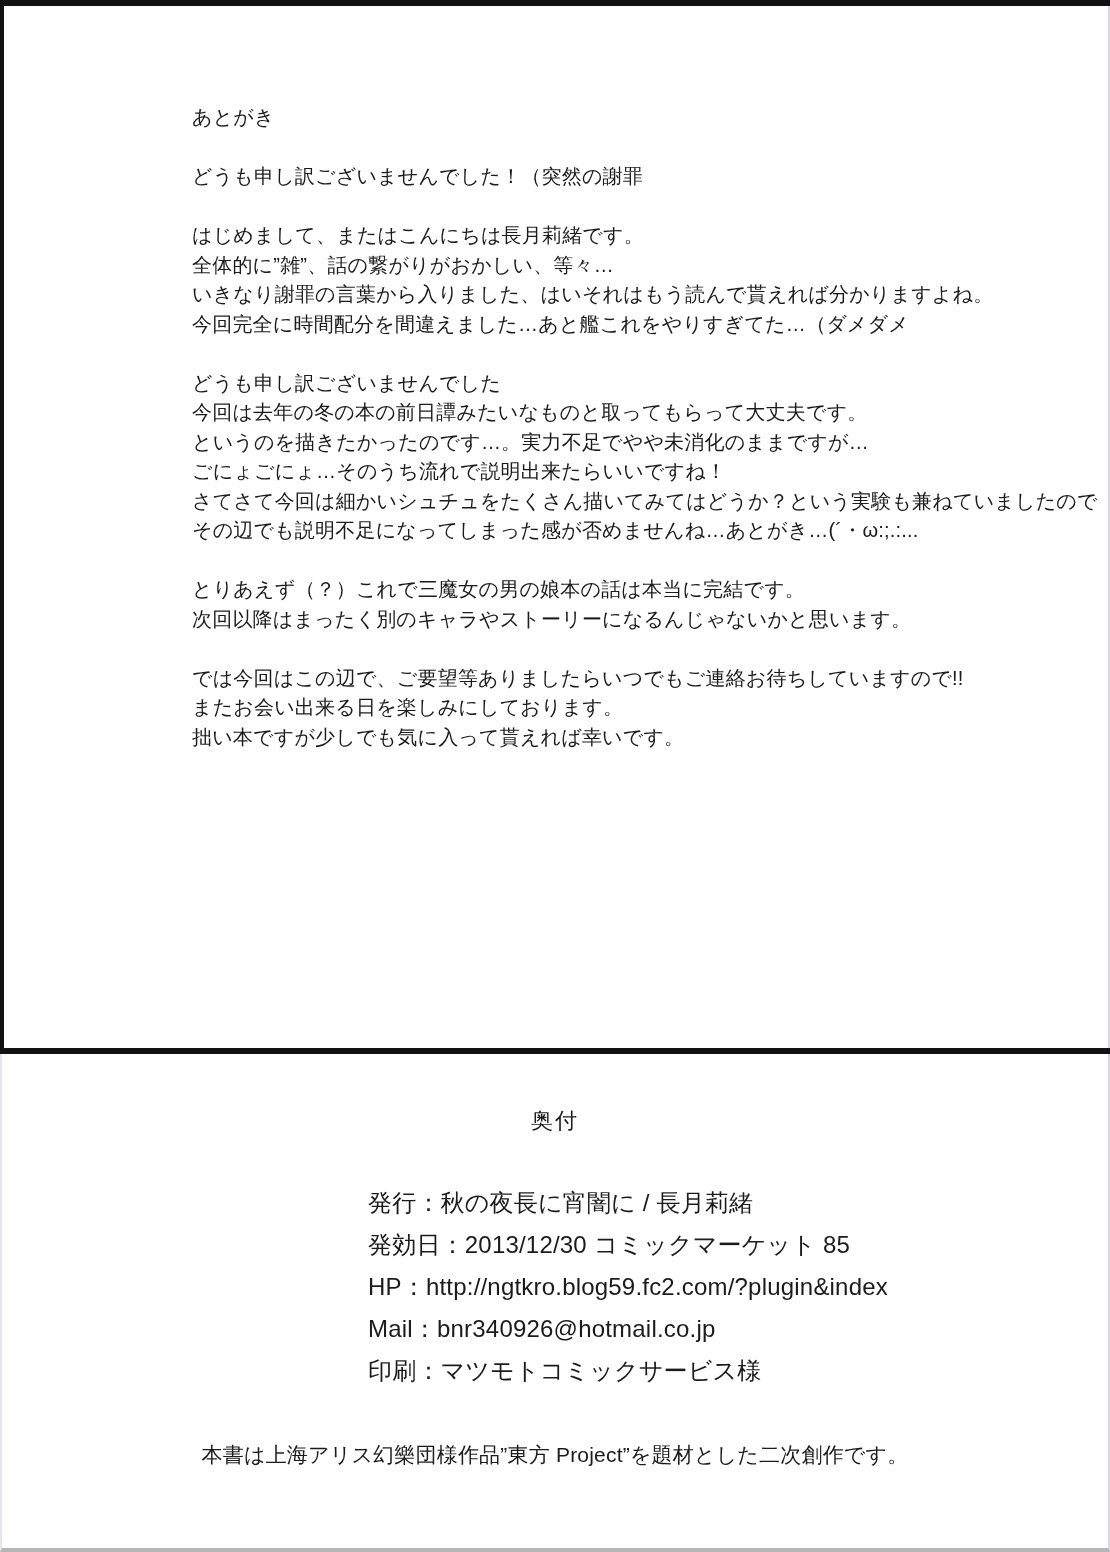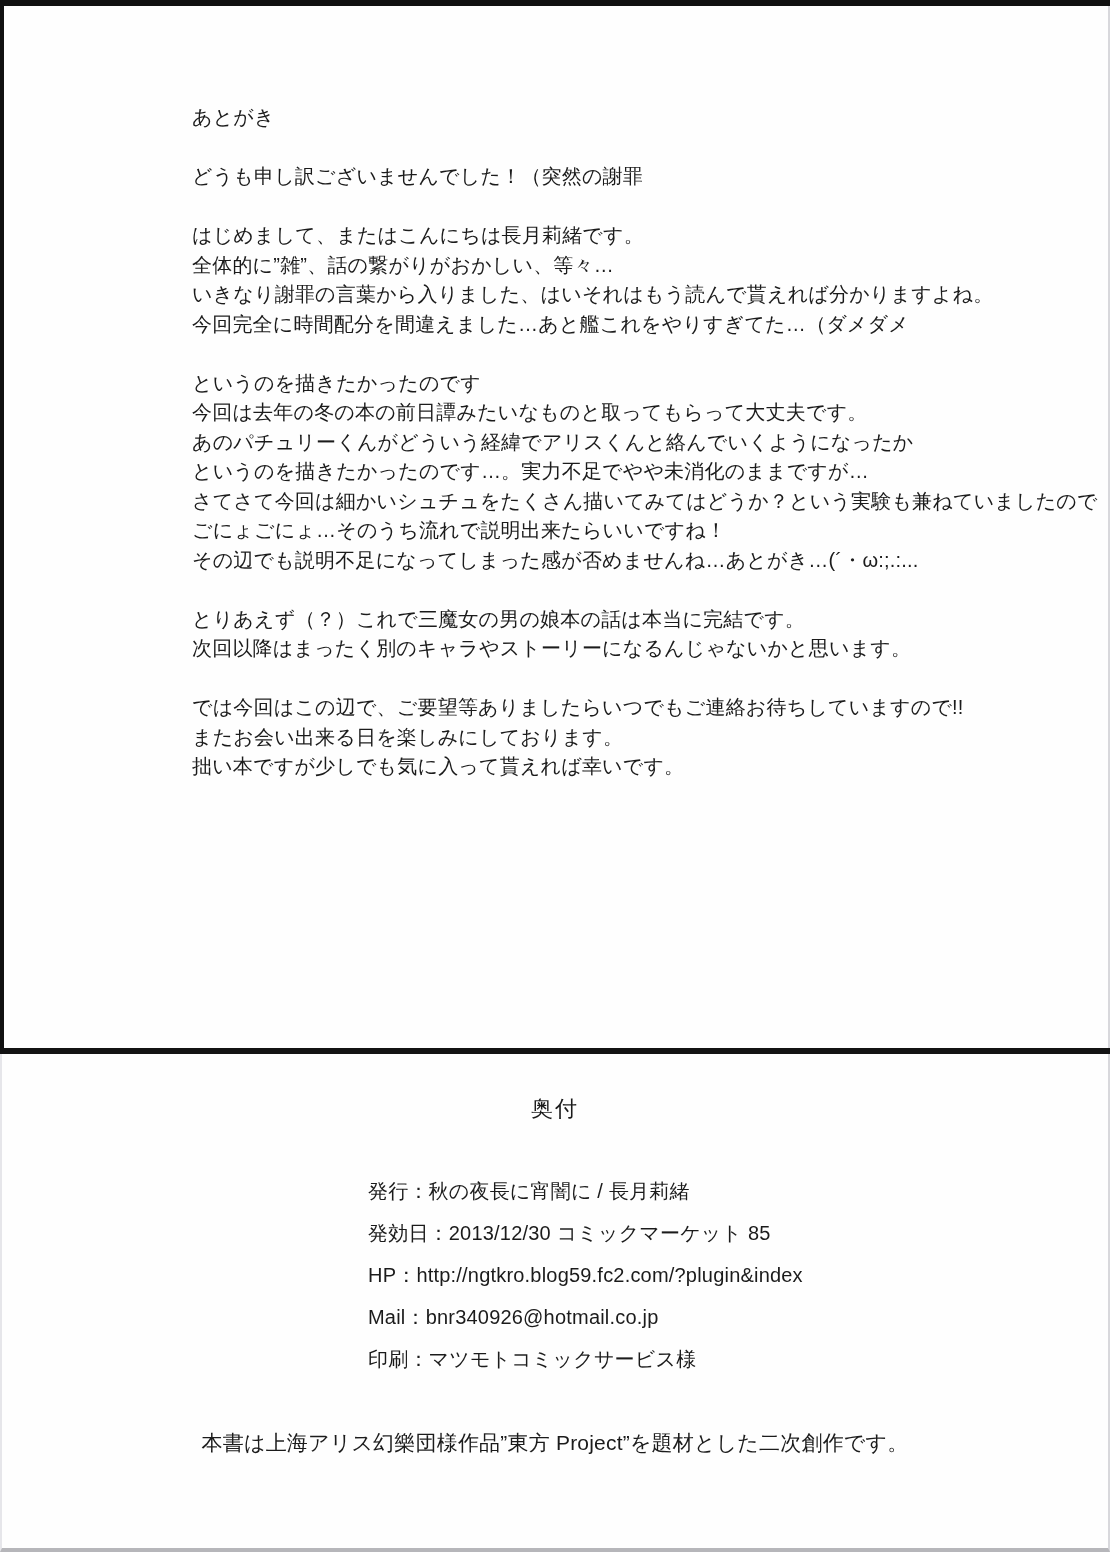"というのを描きたかったのです" div.line { text: というのを描きたかったのです -> どうも申し訳ございませんでした }
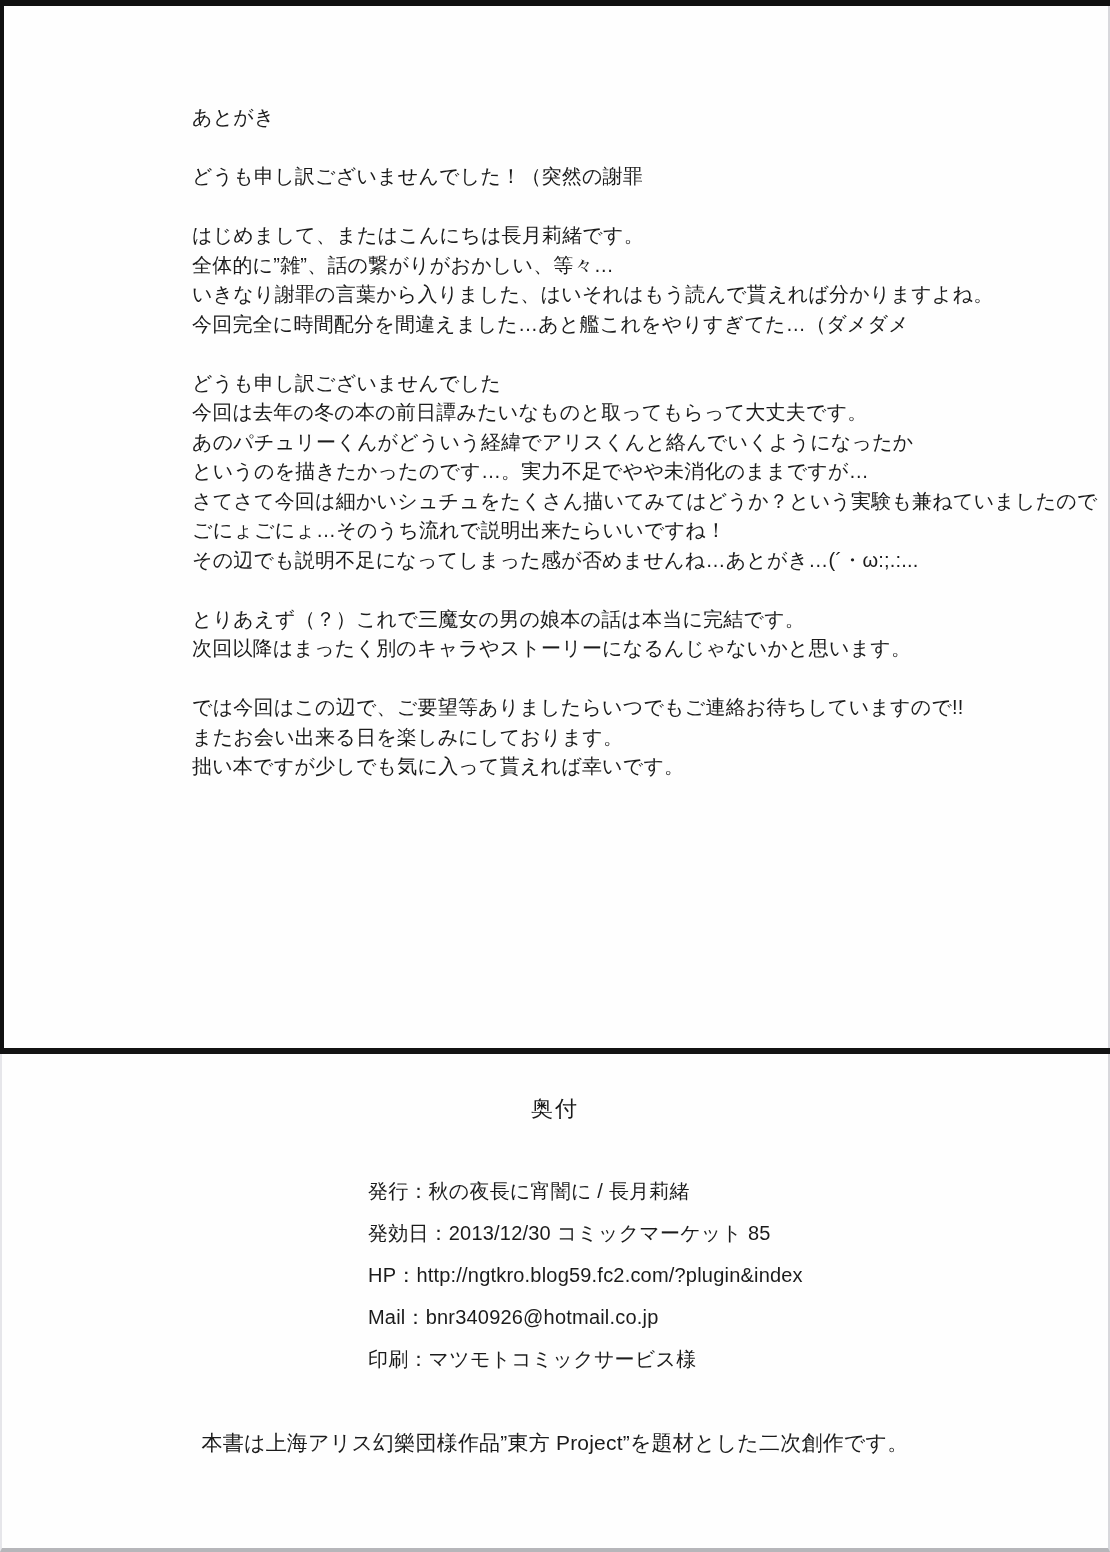"あのパチュリーくんがどういう経緯でアリスくんと絡んでいくようになったか" div.line { html: <div>あのパチュリーくんがどういう経緯でアリスくんと絡んでいくようになったか</div> -> none }
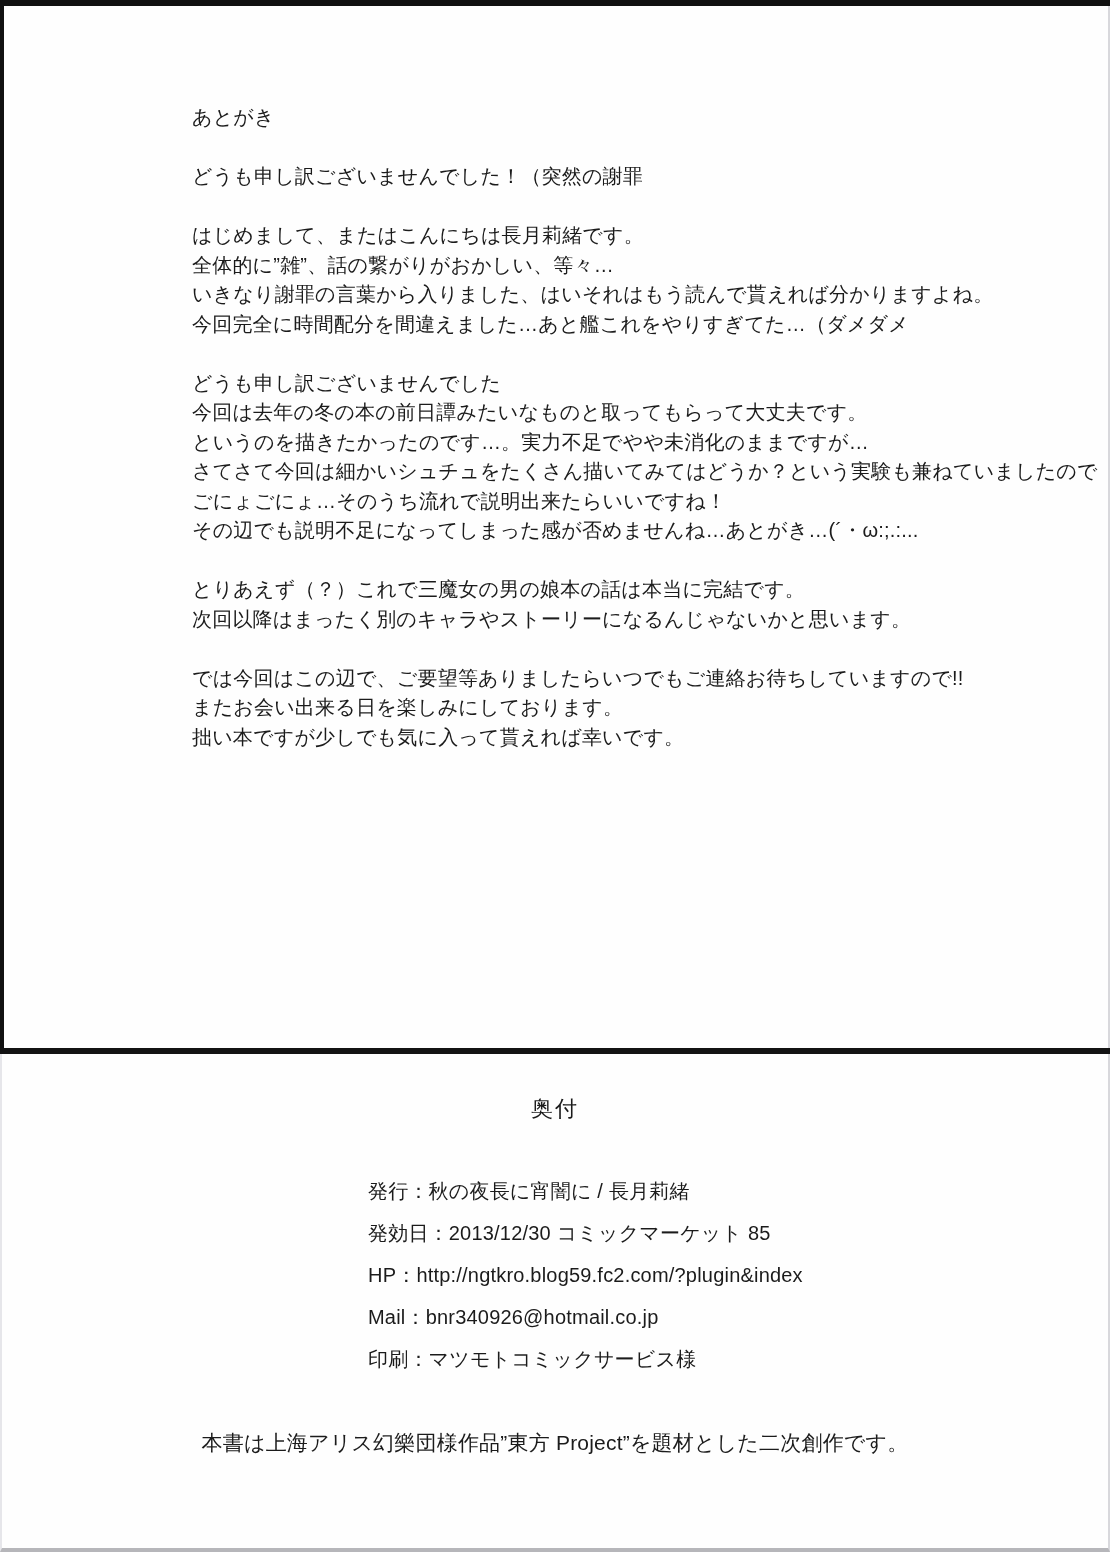"さてさて今回は細かいシュチュをたくさん描いてみてはどうか？という実験も兼ねていま" div.line { order: before "ごにょごにょ…そのうち流れで説明出来たらいいですね！" -> after "ごにょごにょ…そのうち流れで説明出来たらいいですね！" }
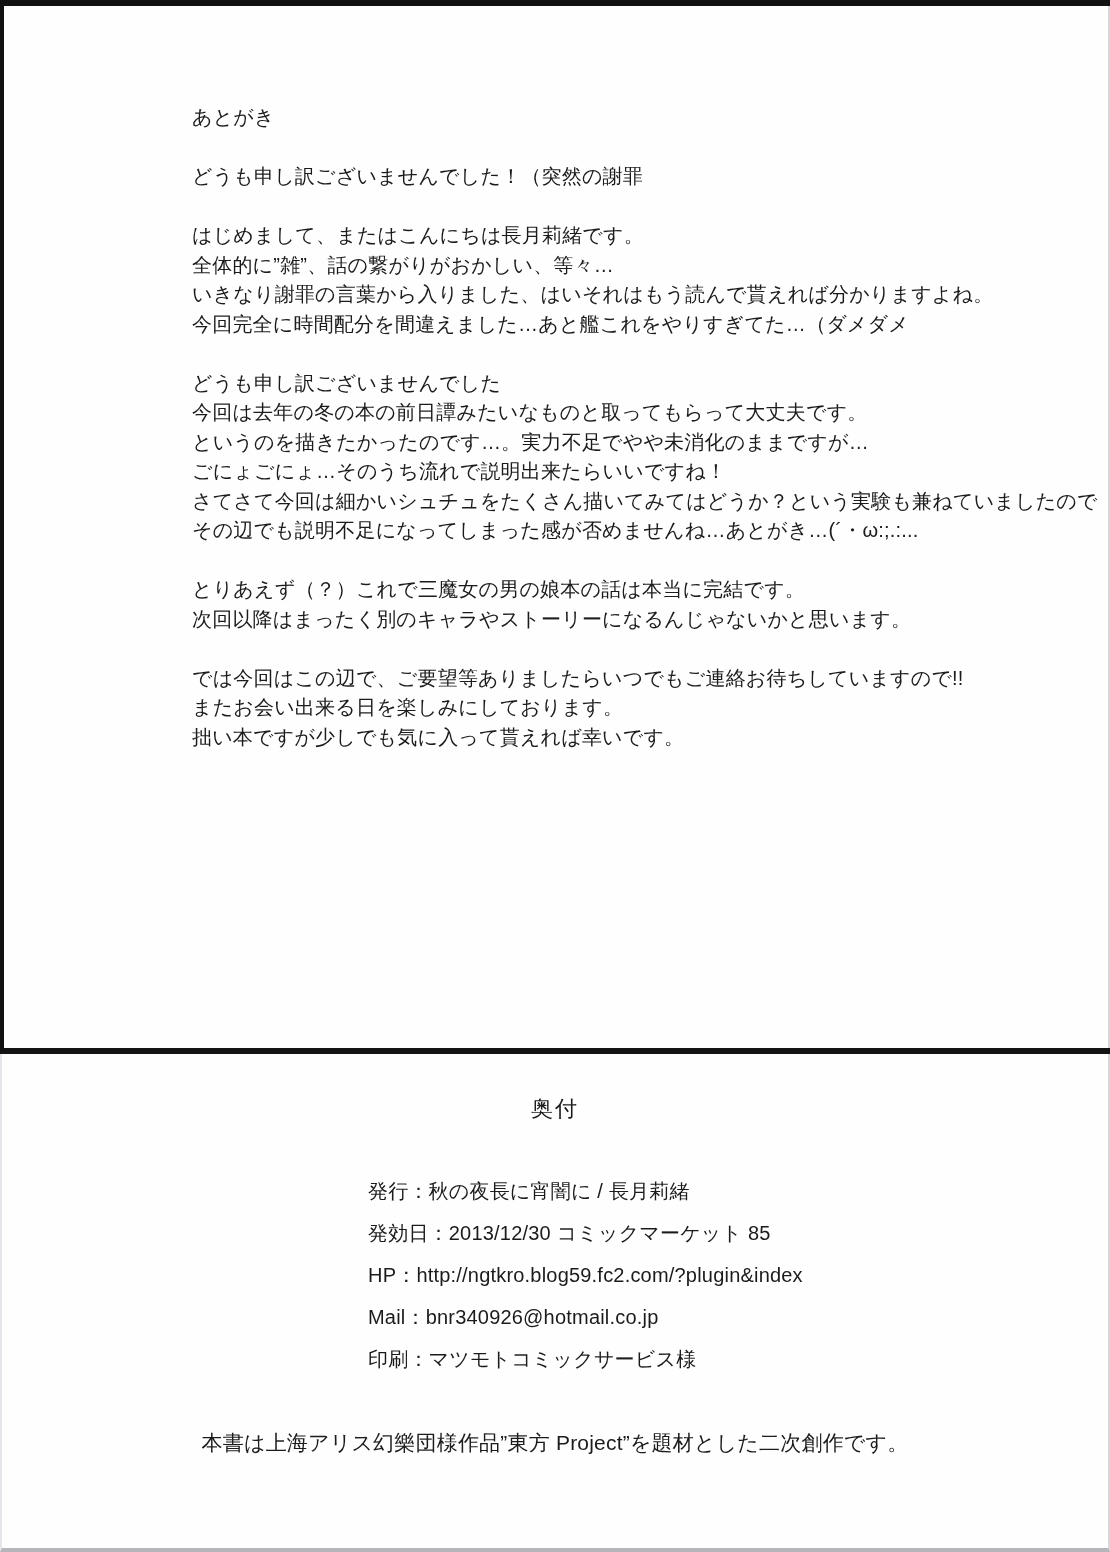"奥付" .colophon-title { margin: 0 -> 12px }
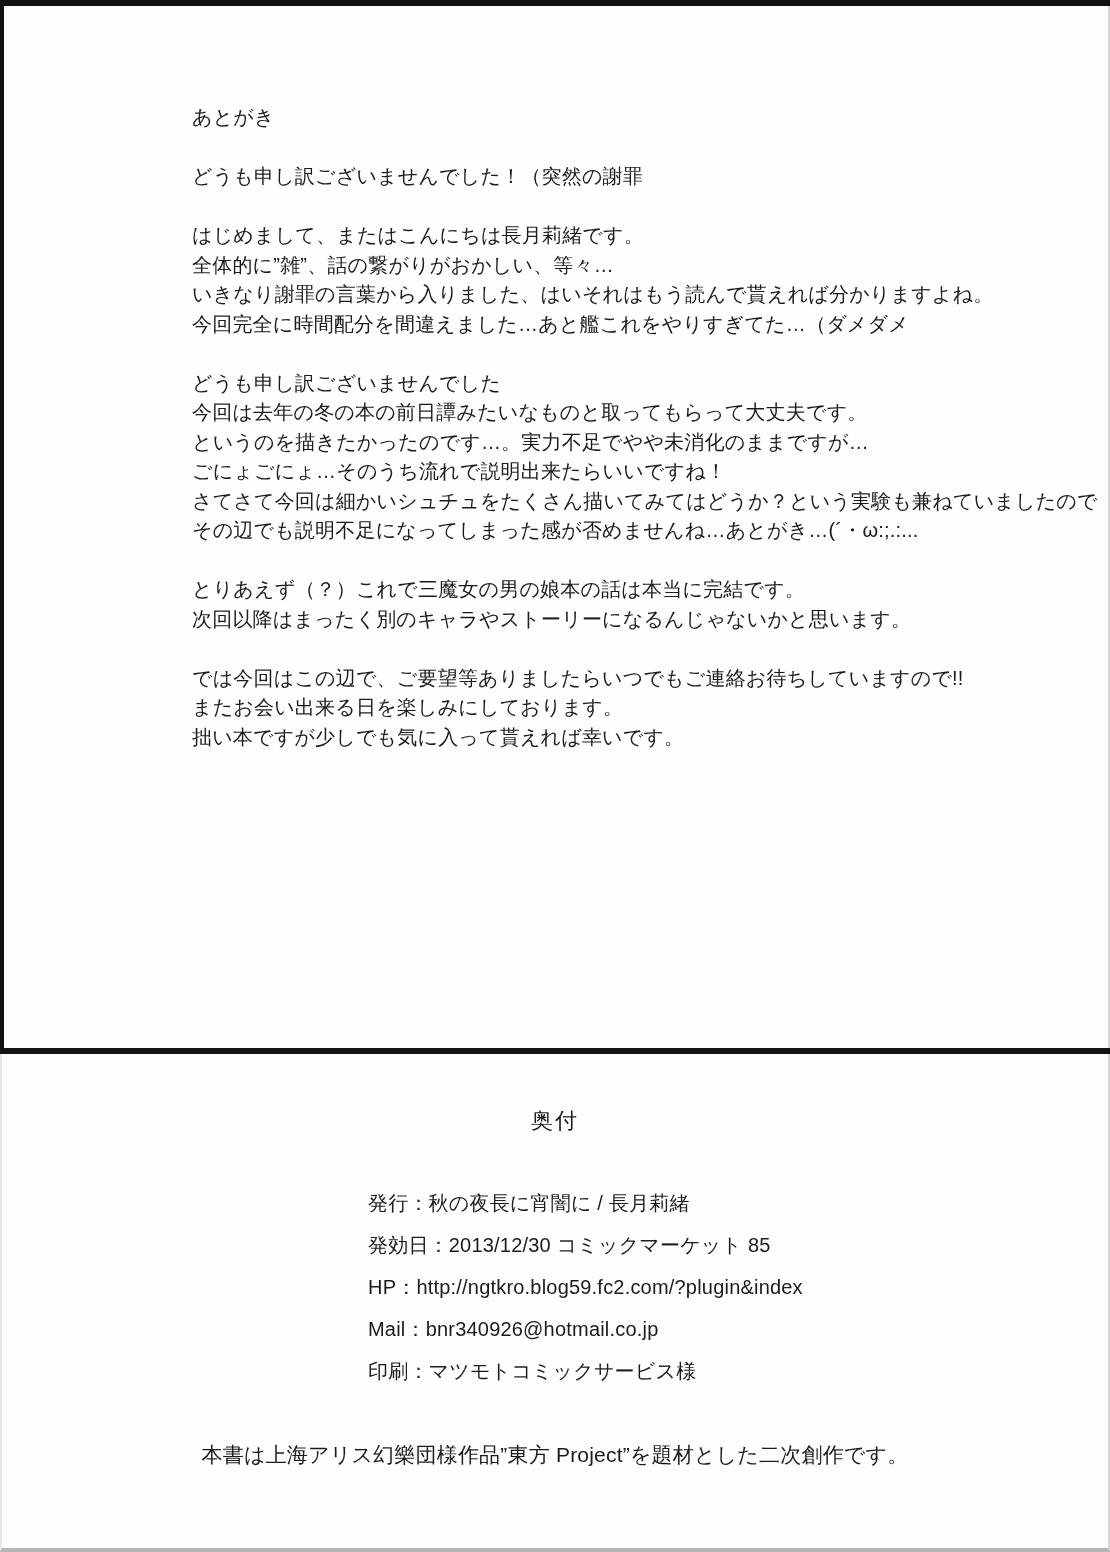"発行：秋の夜長に宵闇に / 長月莉緒" .colophon-rows .line { font-size: 20px -> 24px }
